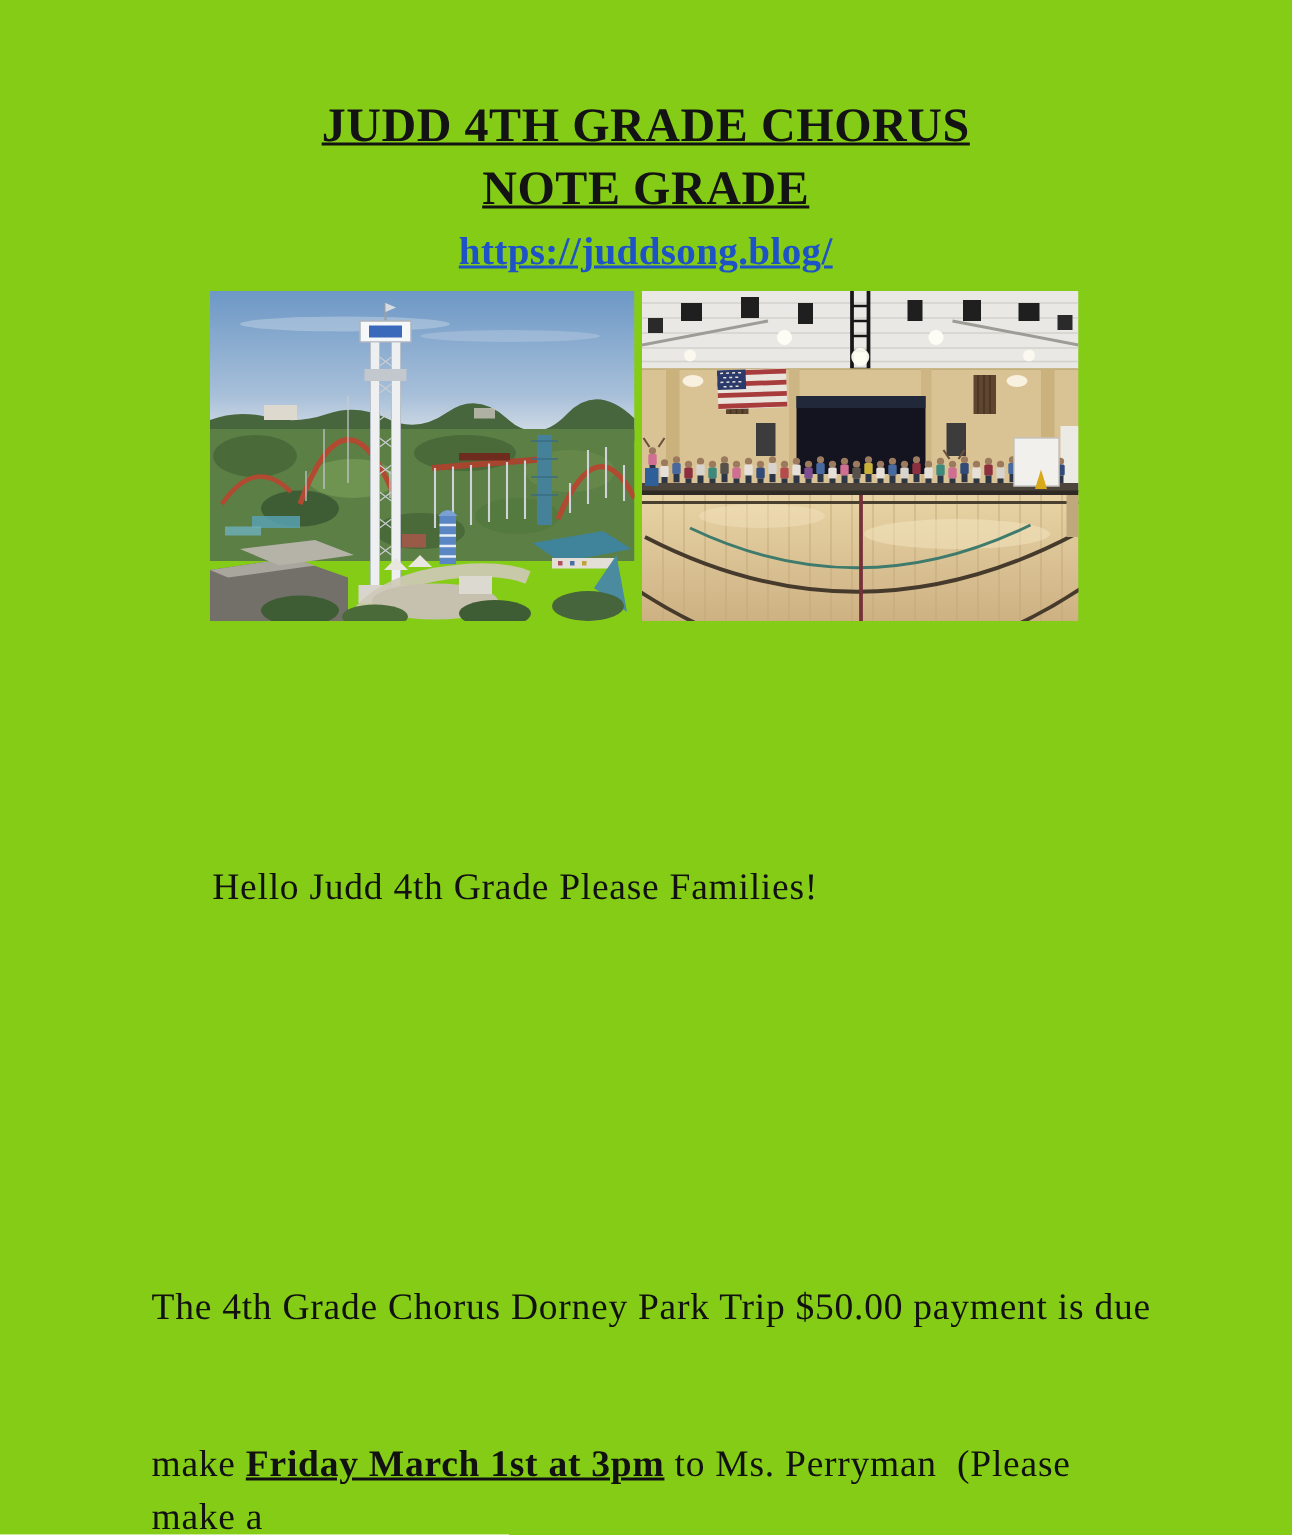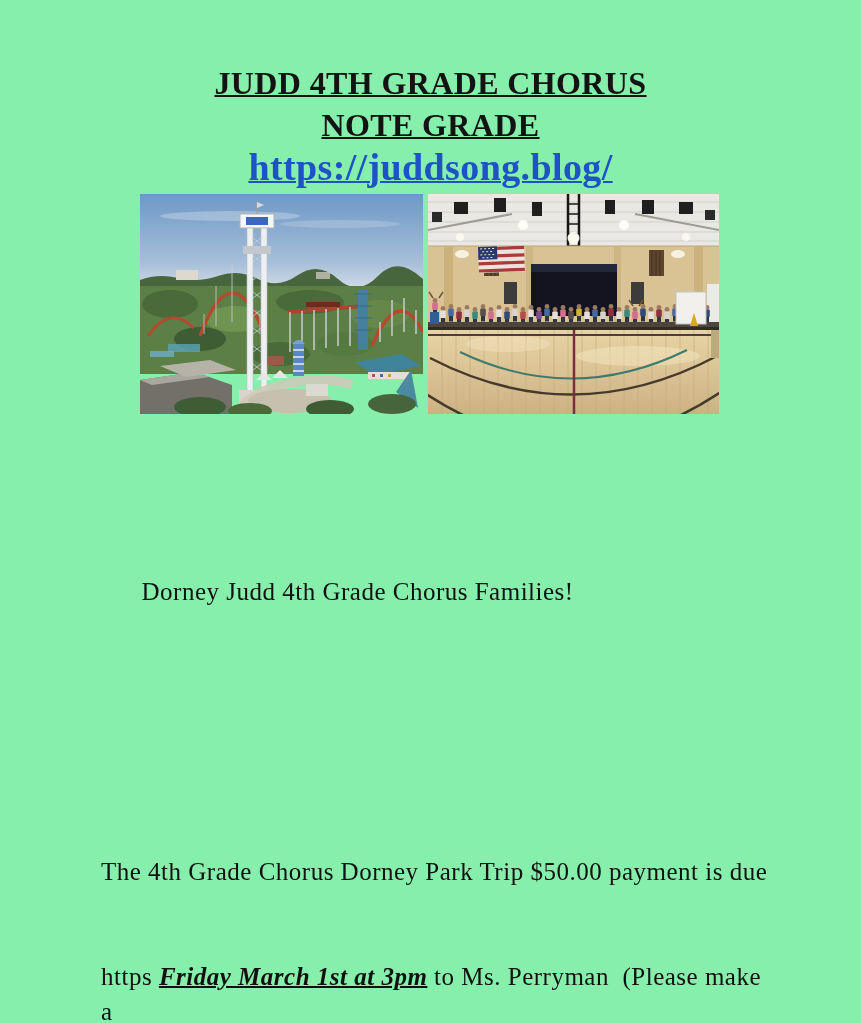"JUDD 4TH GRADE CHORUS" .page { background: #86efac -> #84cc16 }
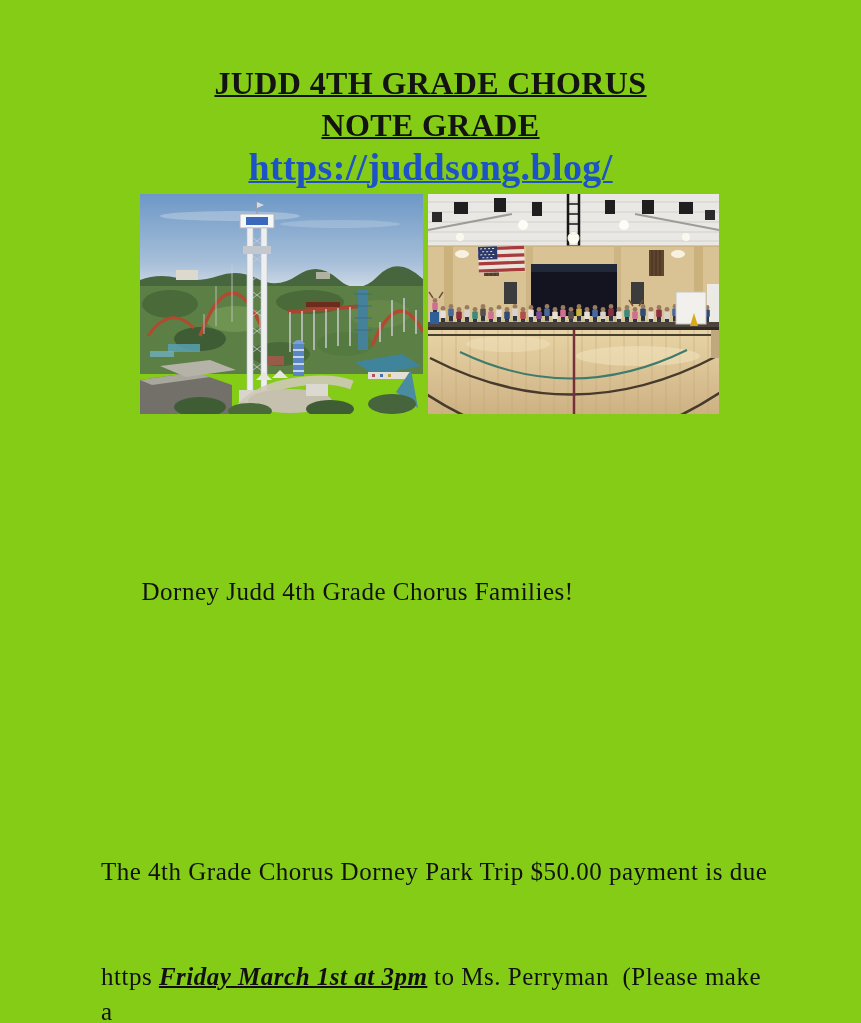"https://juddsong.blog/" .hdr-link { font-size: 38px -> 26px }
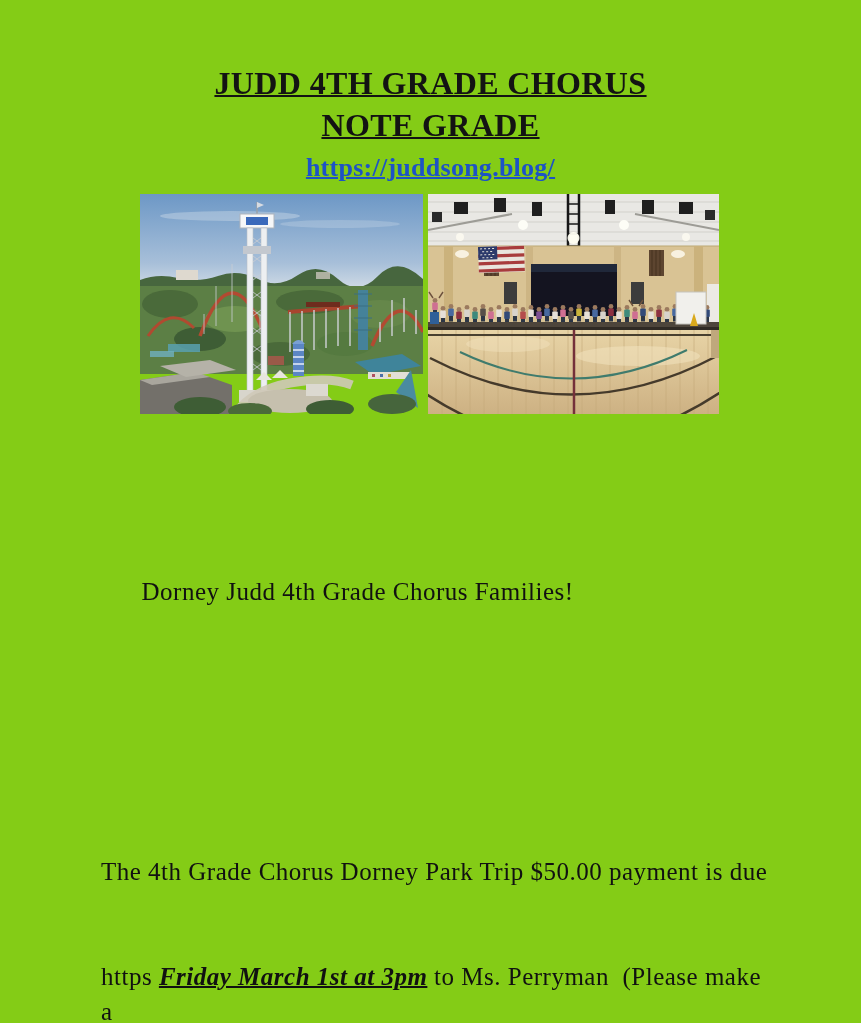"Dorney Judd 4th Grade Chorus" span { text: Dorney Judd 4th Grade Chorus -> Hello Judd 4th Grade Please }
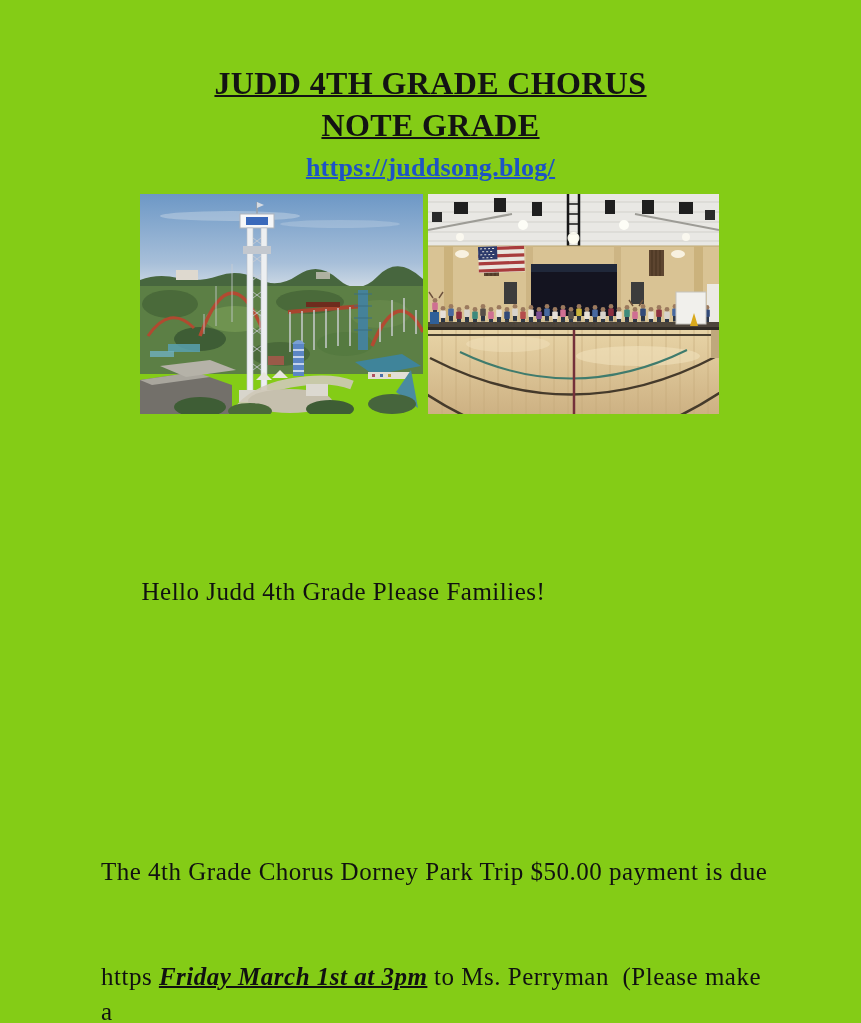"https" span { text: https -> make }
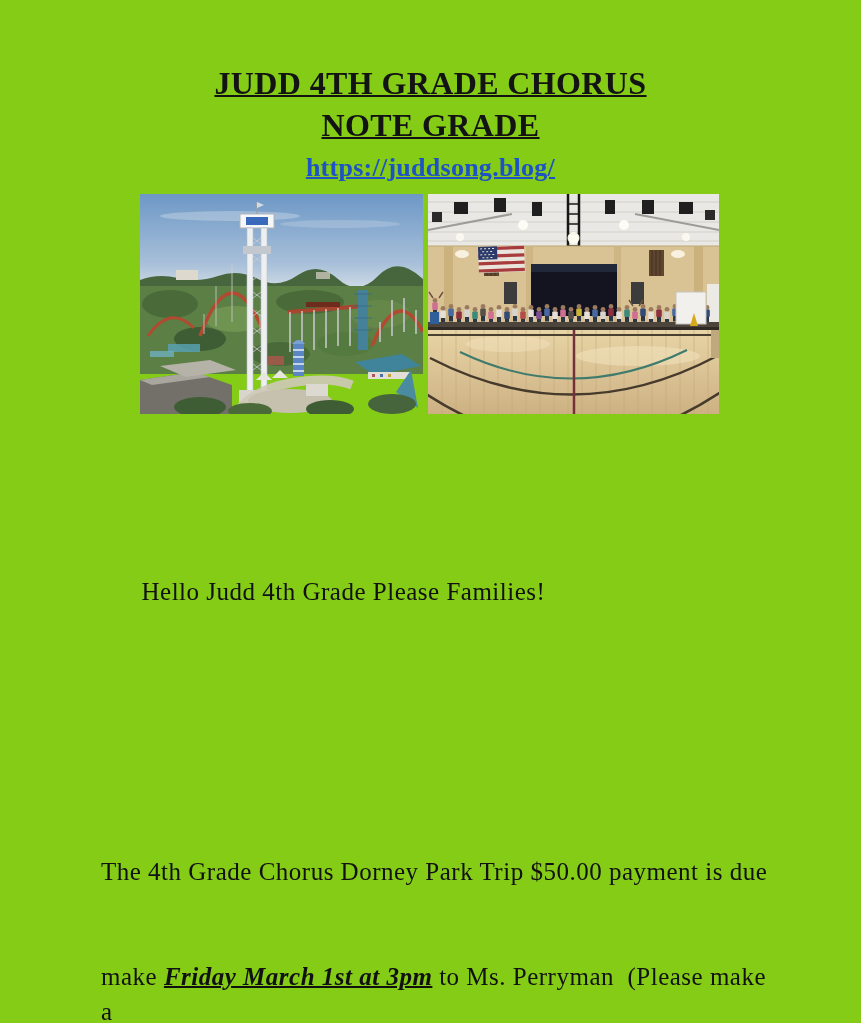"Friday March 1st at 3pm" .bold-u { font-style: italic -> none }
